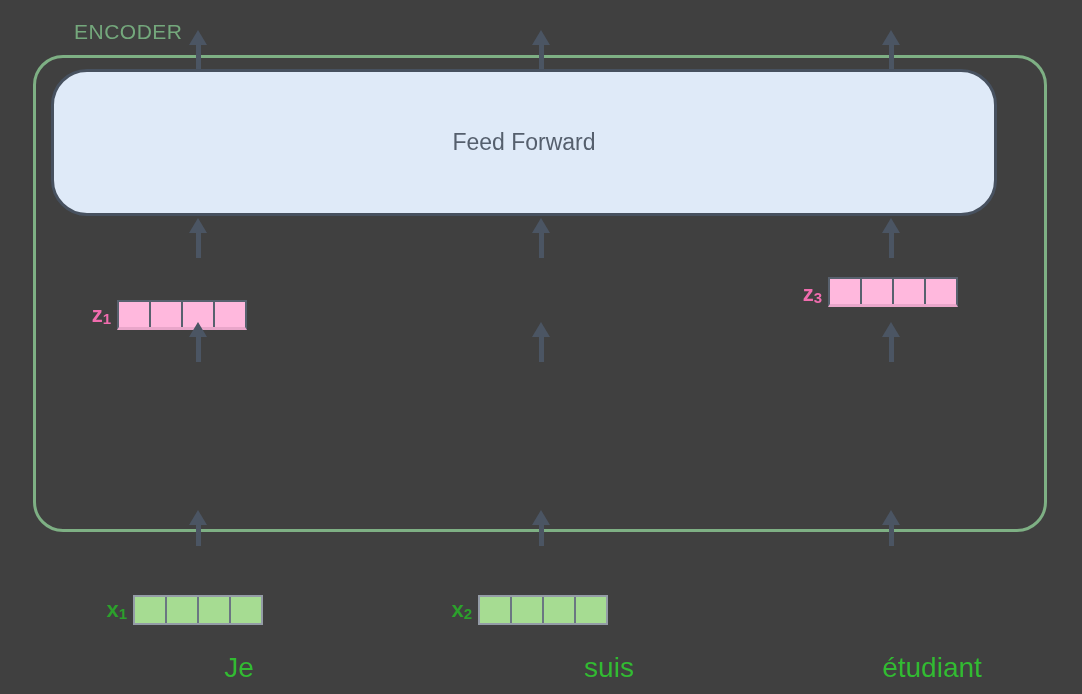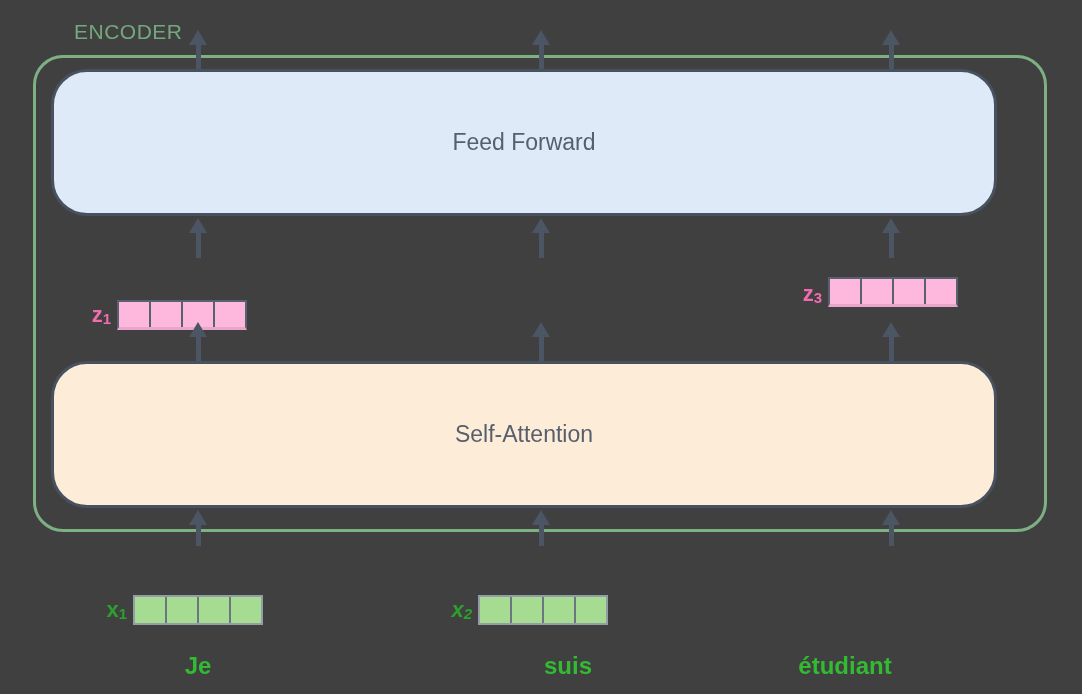"Self-Attention" div.block { html: <div> <span>Self-Attention</span> </div> -> none }
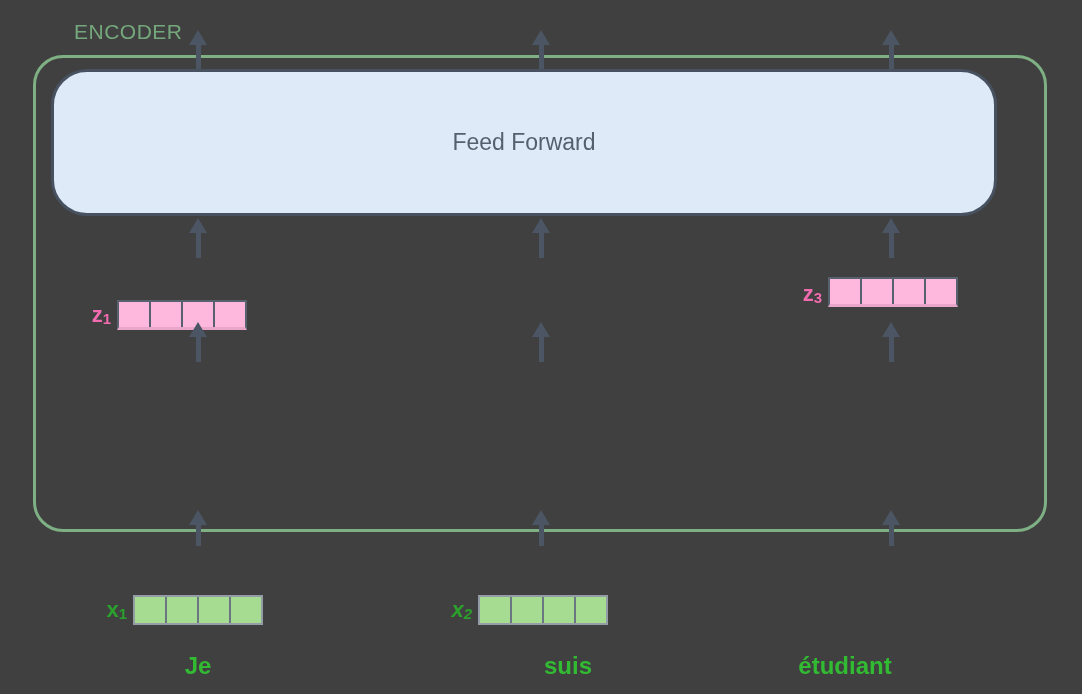"x2" div.vec-group { font-style: italic -> none }
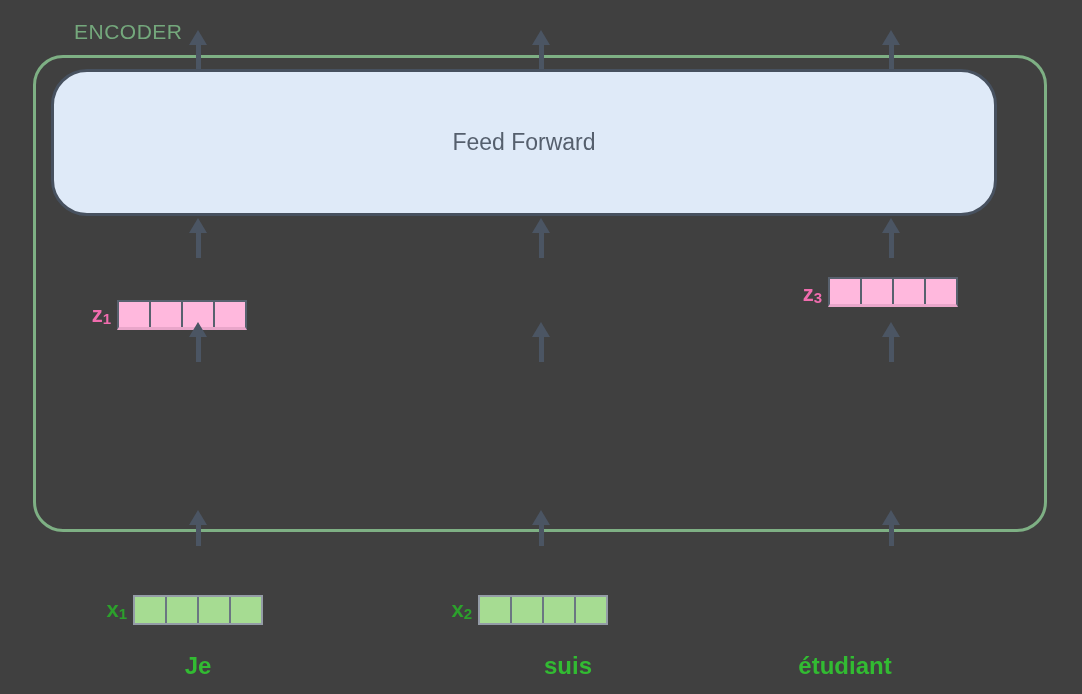"Je" .token { font-size: 24px -> 28px; font-weight: bold -> normal; margin-left: none -> 41px }
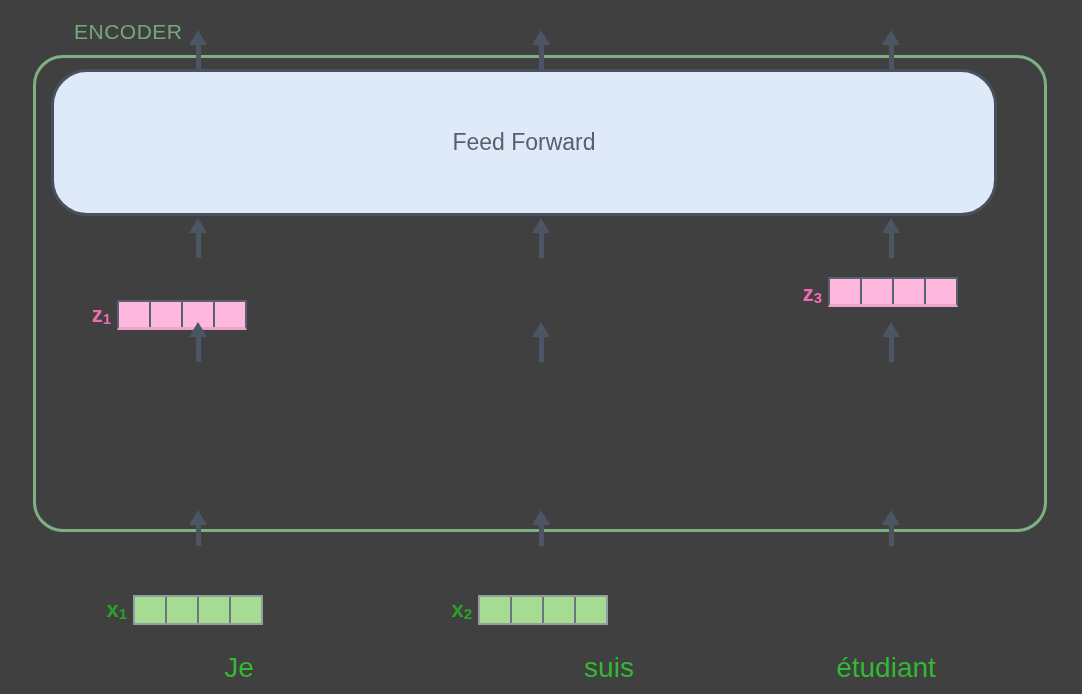"étudiant" div.token { left: 845px -> 891px }
